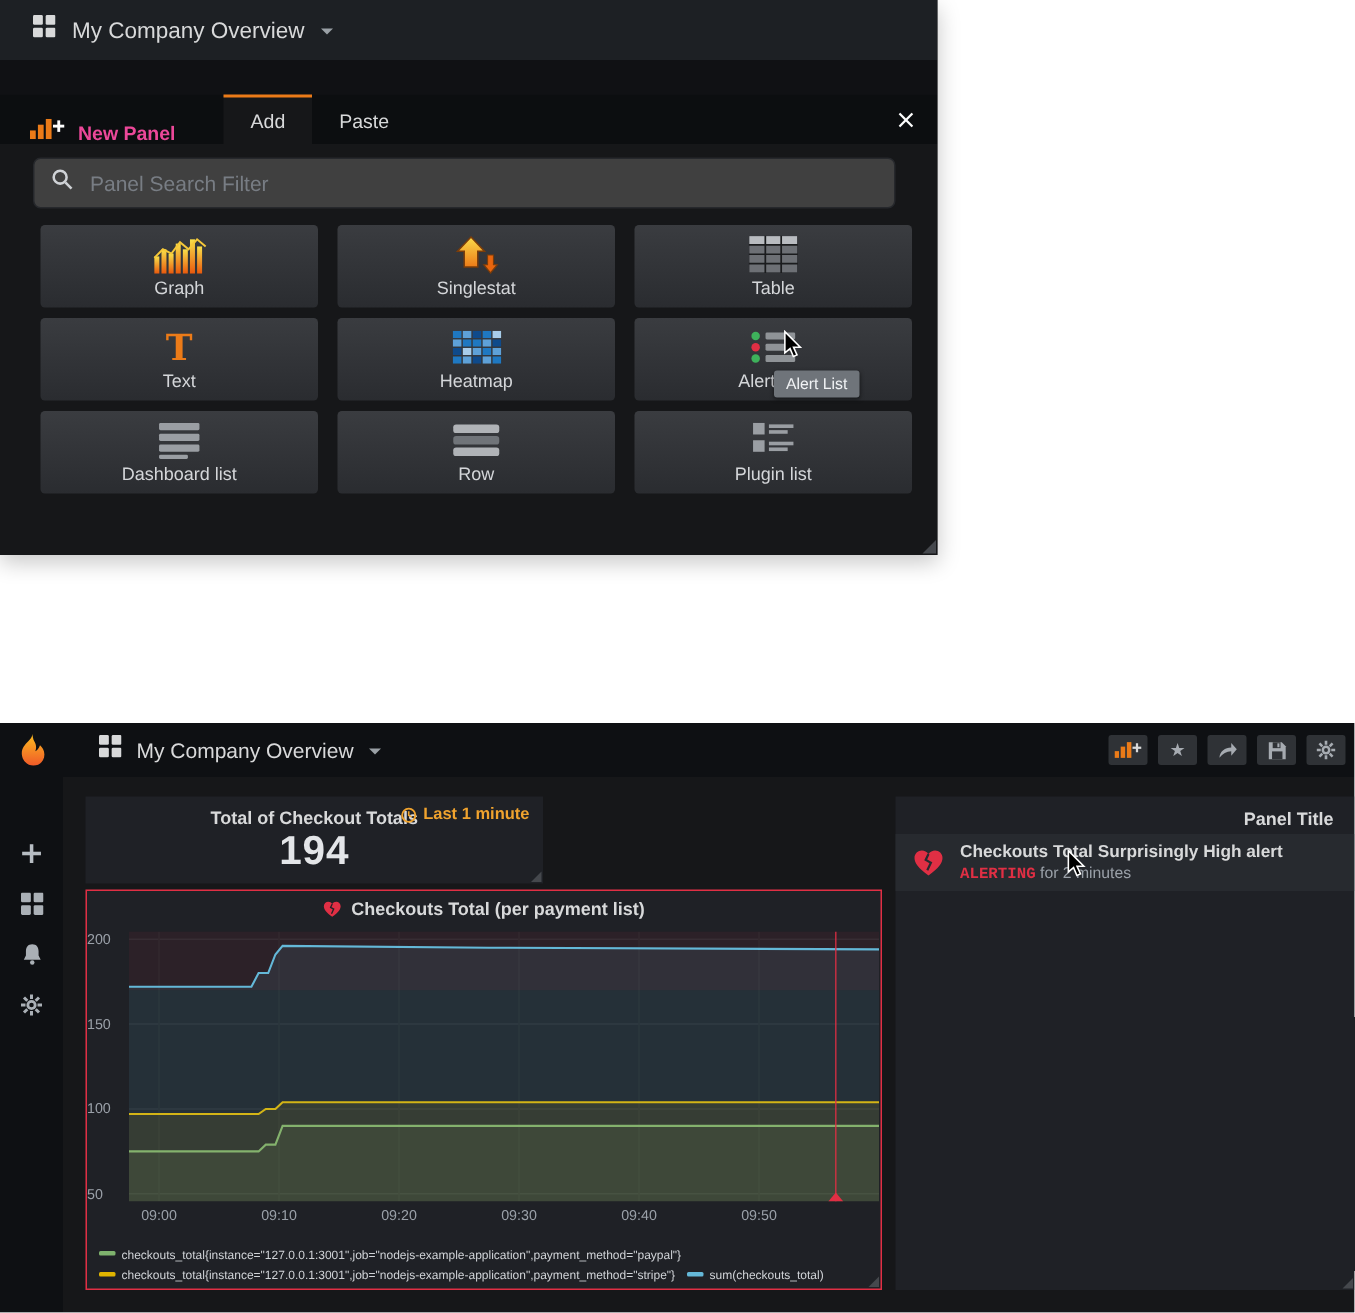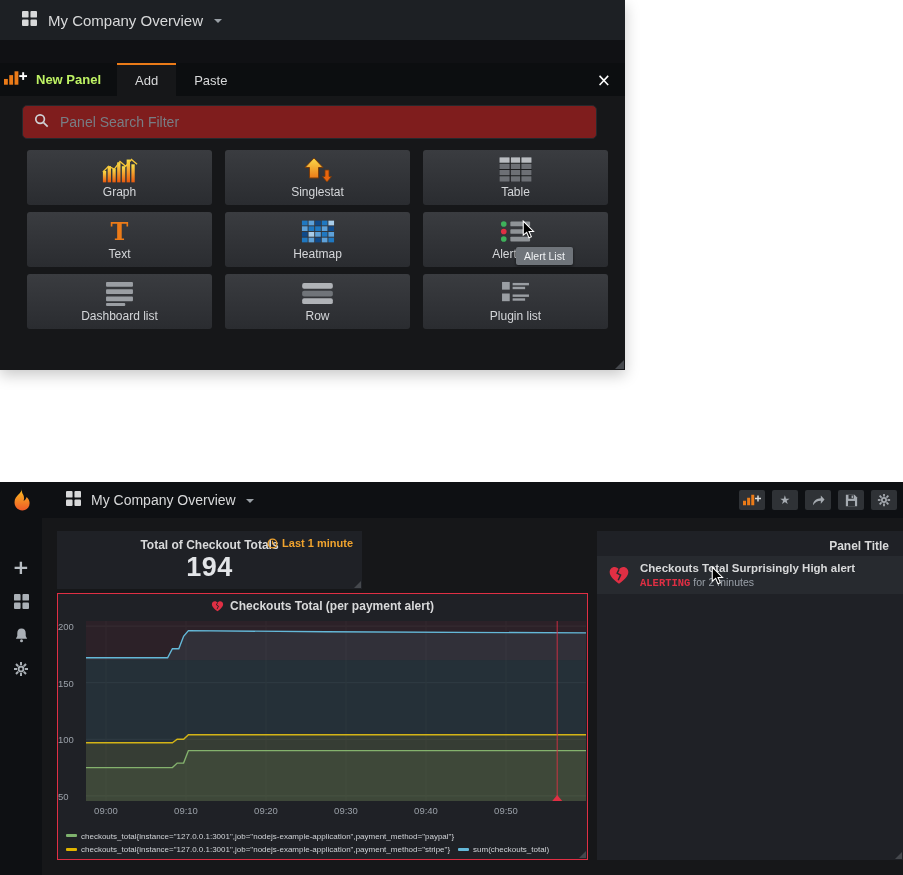"New Panel" .newpanel { align-items: center -> flex-end; color: #bef264 -> #ec4899; padding: 0 4px -> 0 20px }
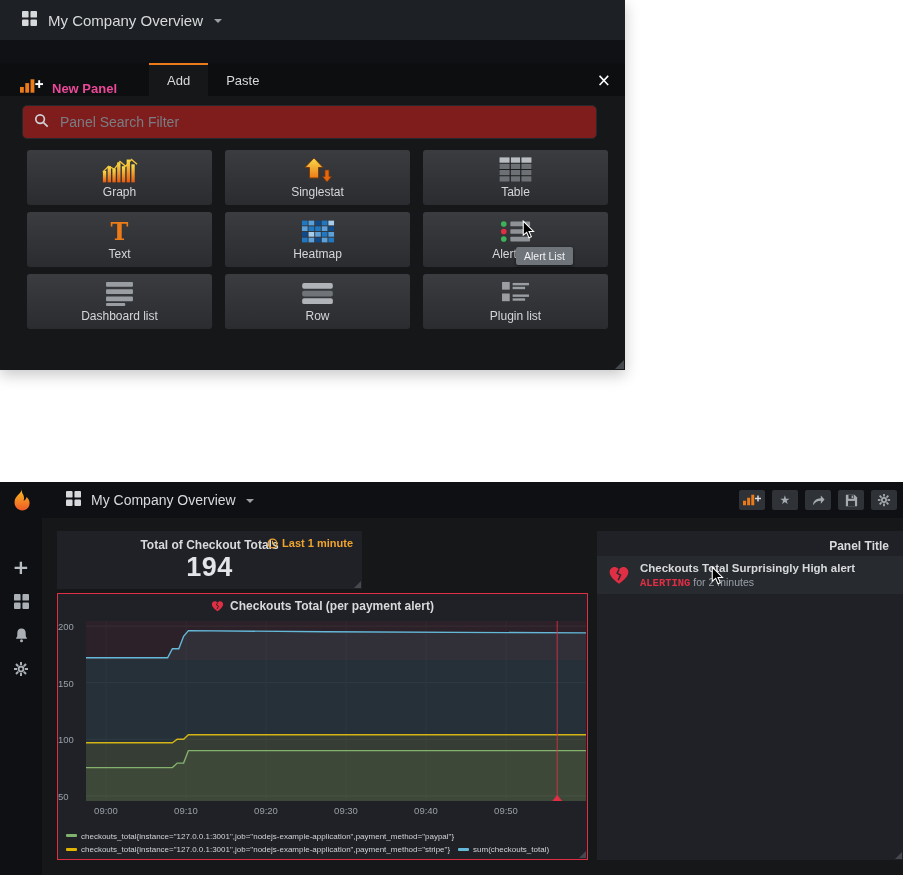"Panel Search Filter" .searchbox { background: #7f1d1d -> #404040 }
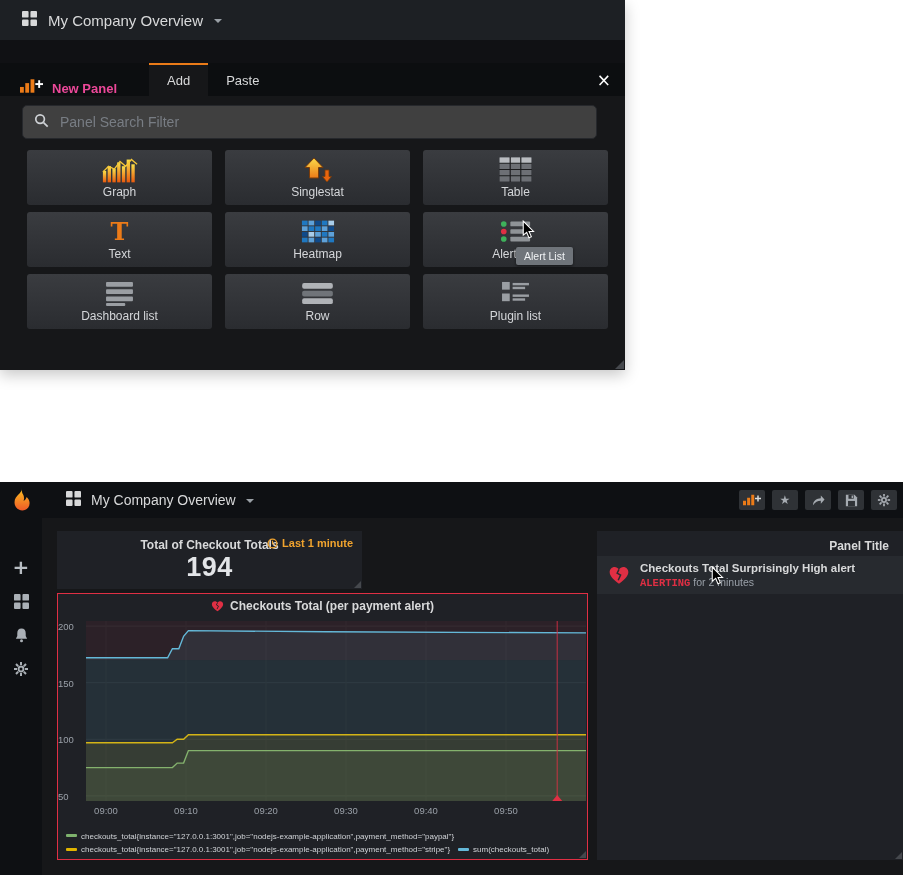"Checkouts Total (per payment alert)" span { text: alert -> list }
